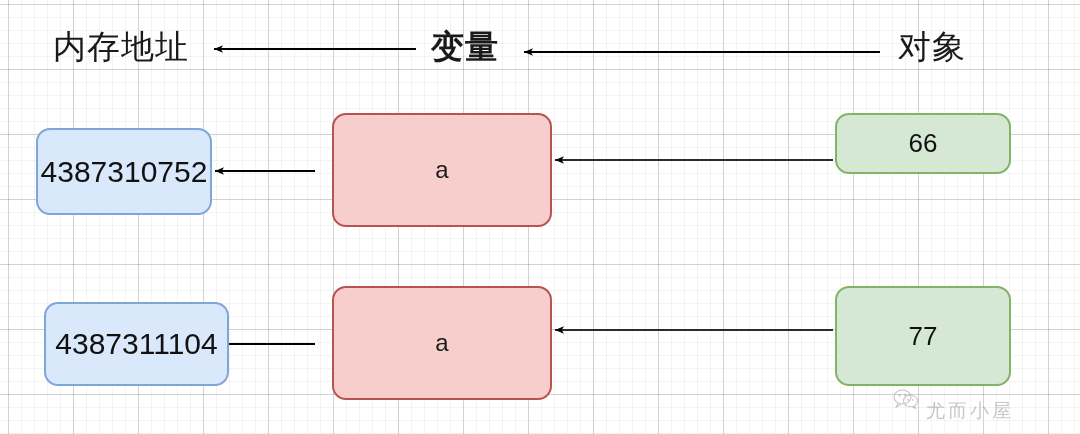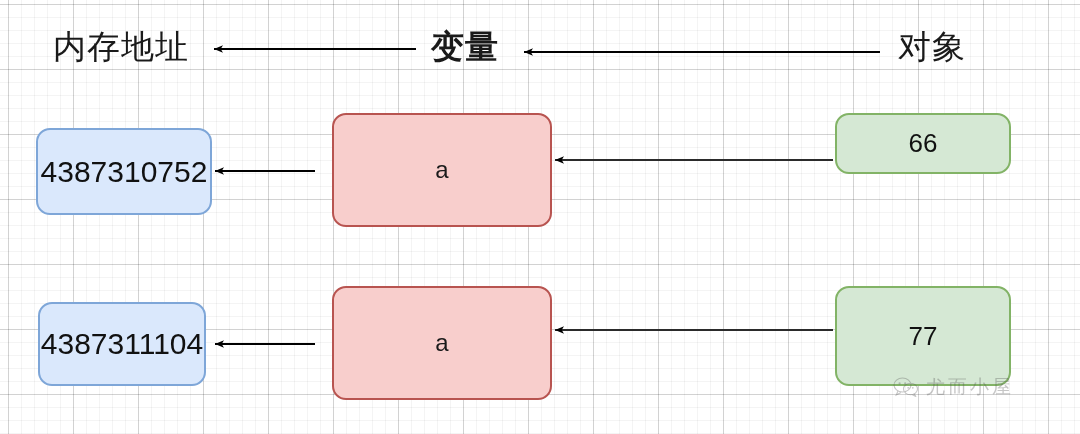"4387311104" div.box { left: 38px -> 44px; width: 168px -> 185px }
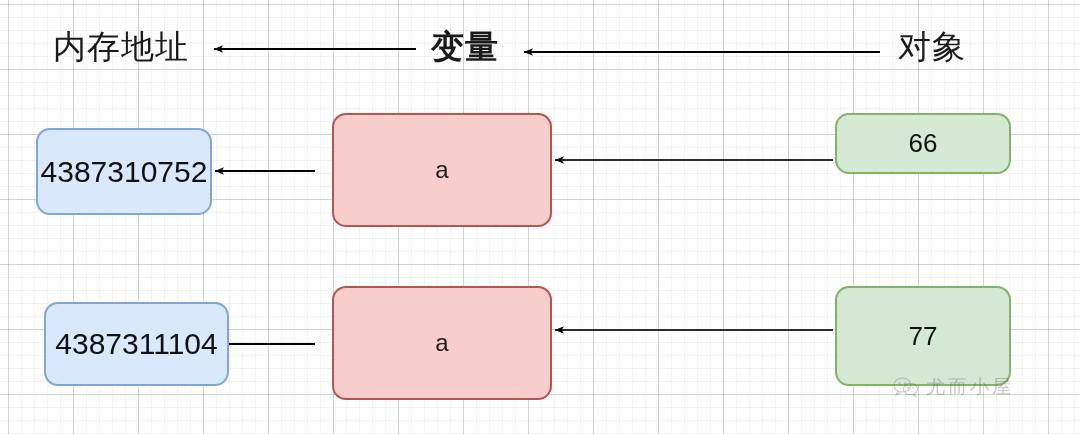"尤而小屋" .wm-text { margin-top: none -> 24px }
